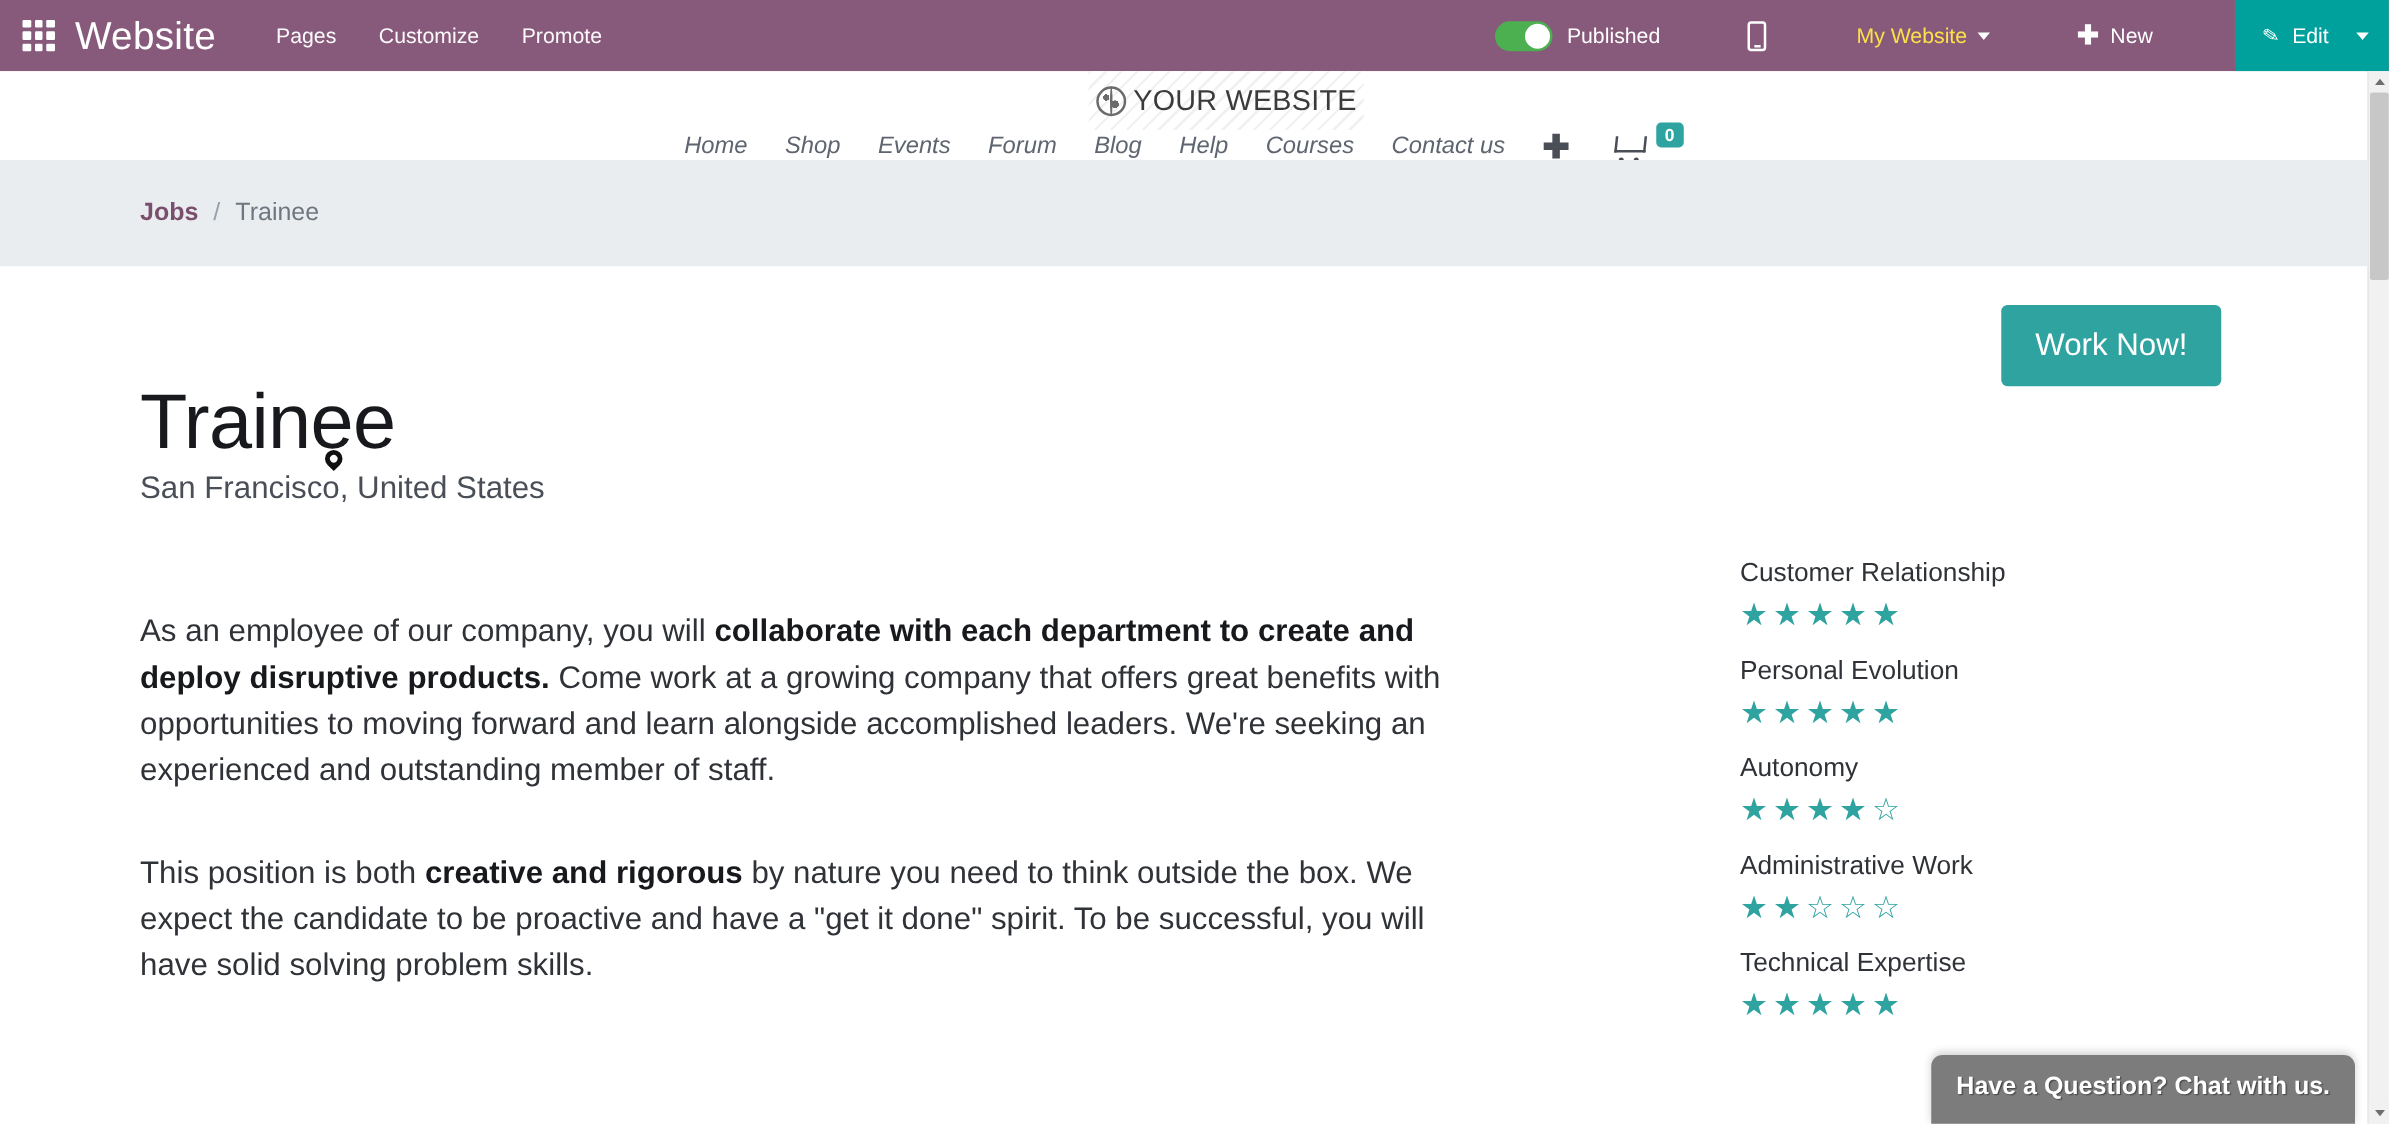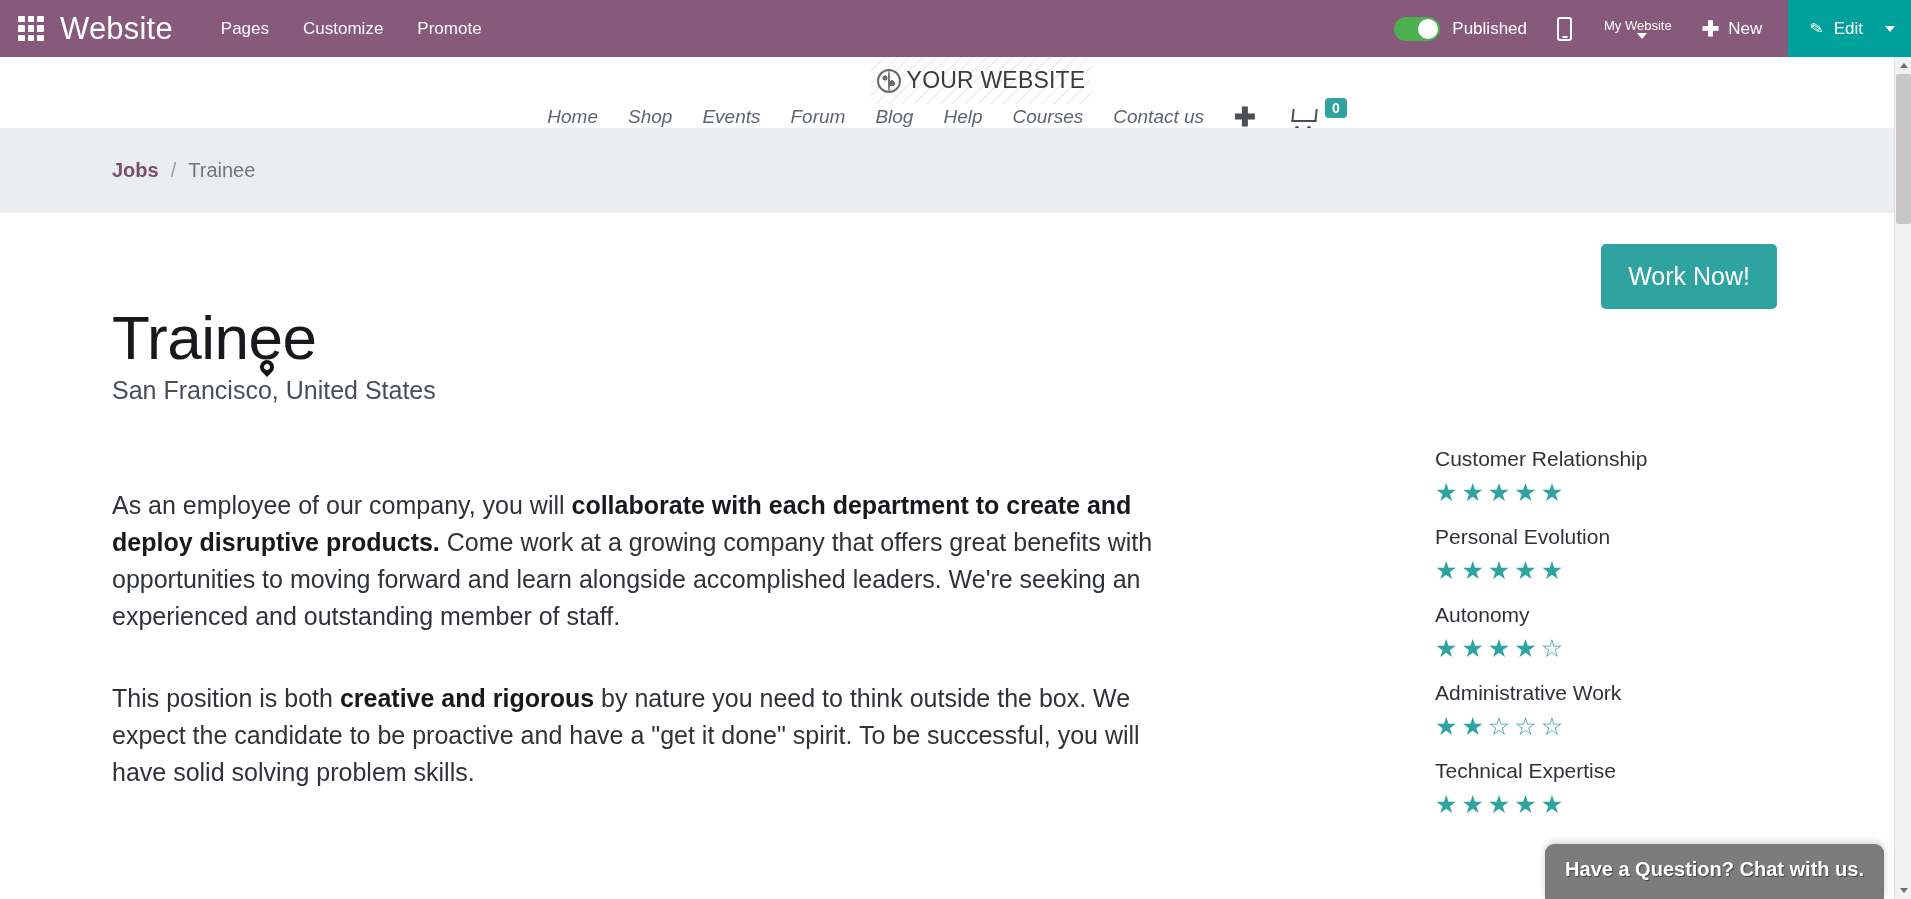"Published" .odoo-right { gap: none -> 40px }
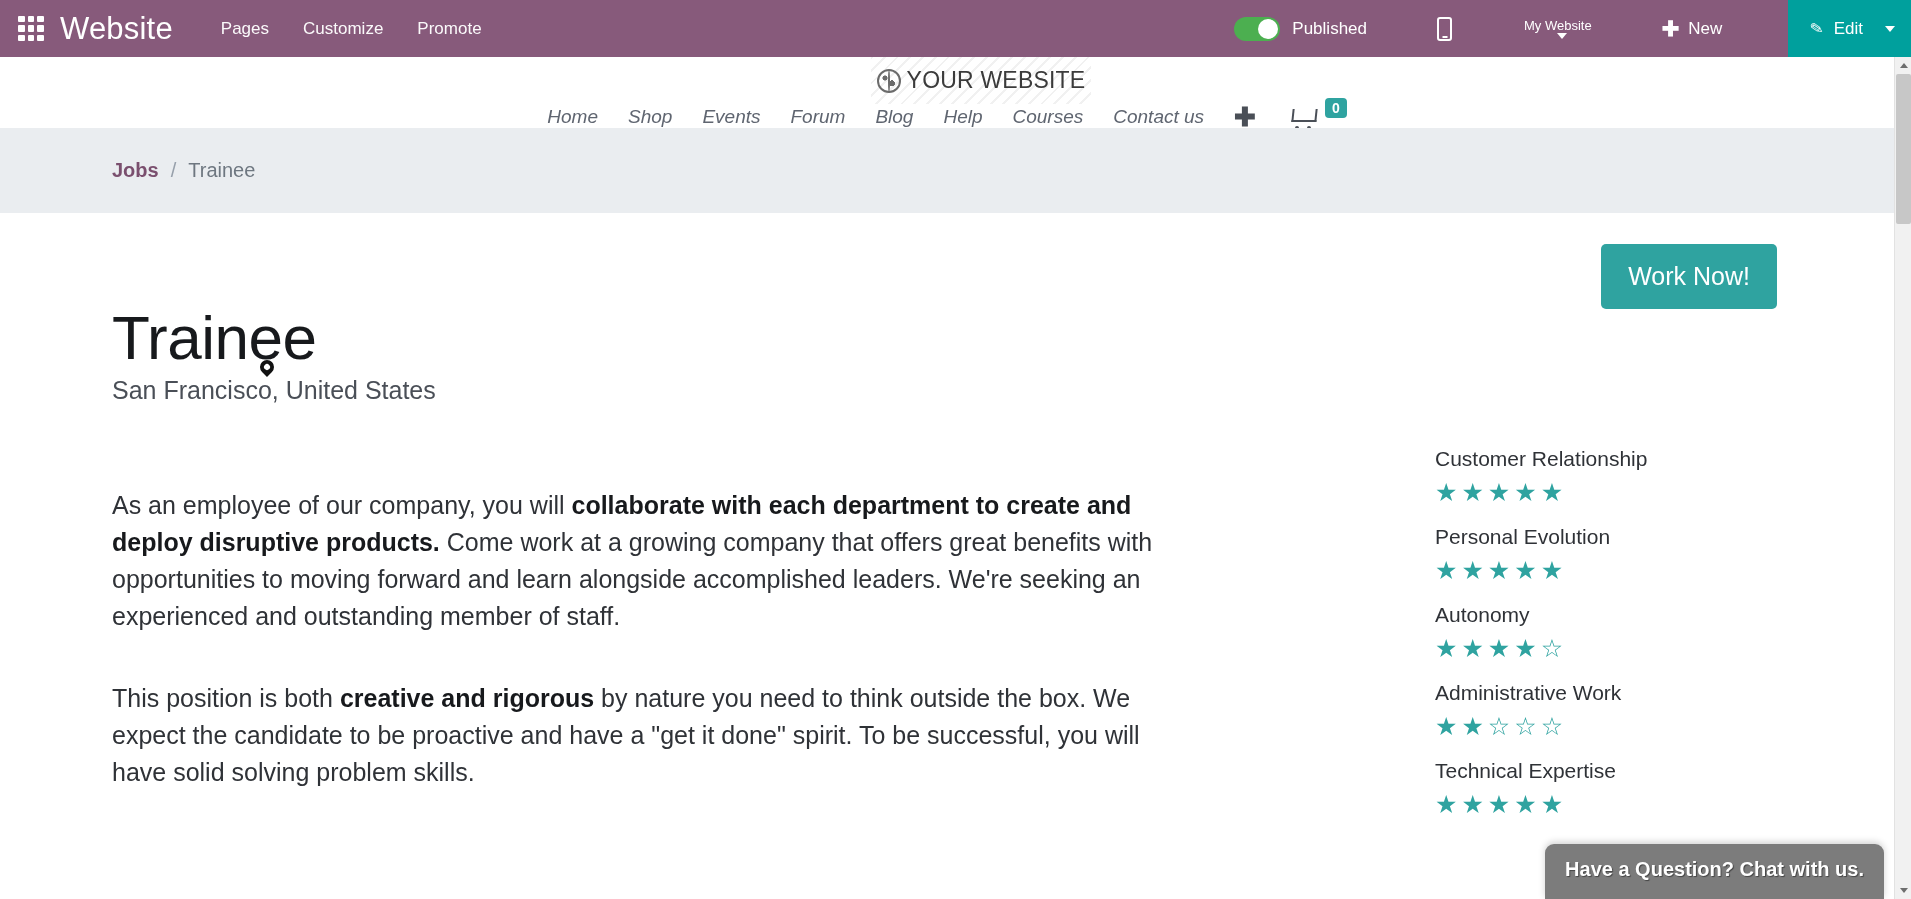"My Website" .mysite { color: #ffffff -> #fde047; flex-direction: column -> none; font-size: 13px -> 17px }
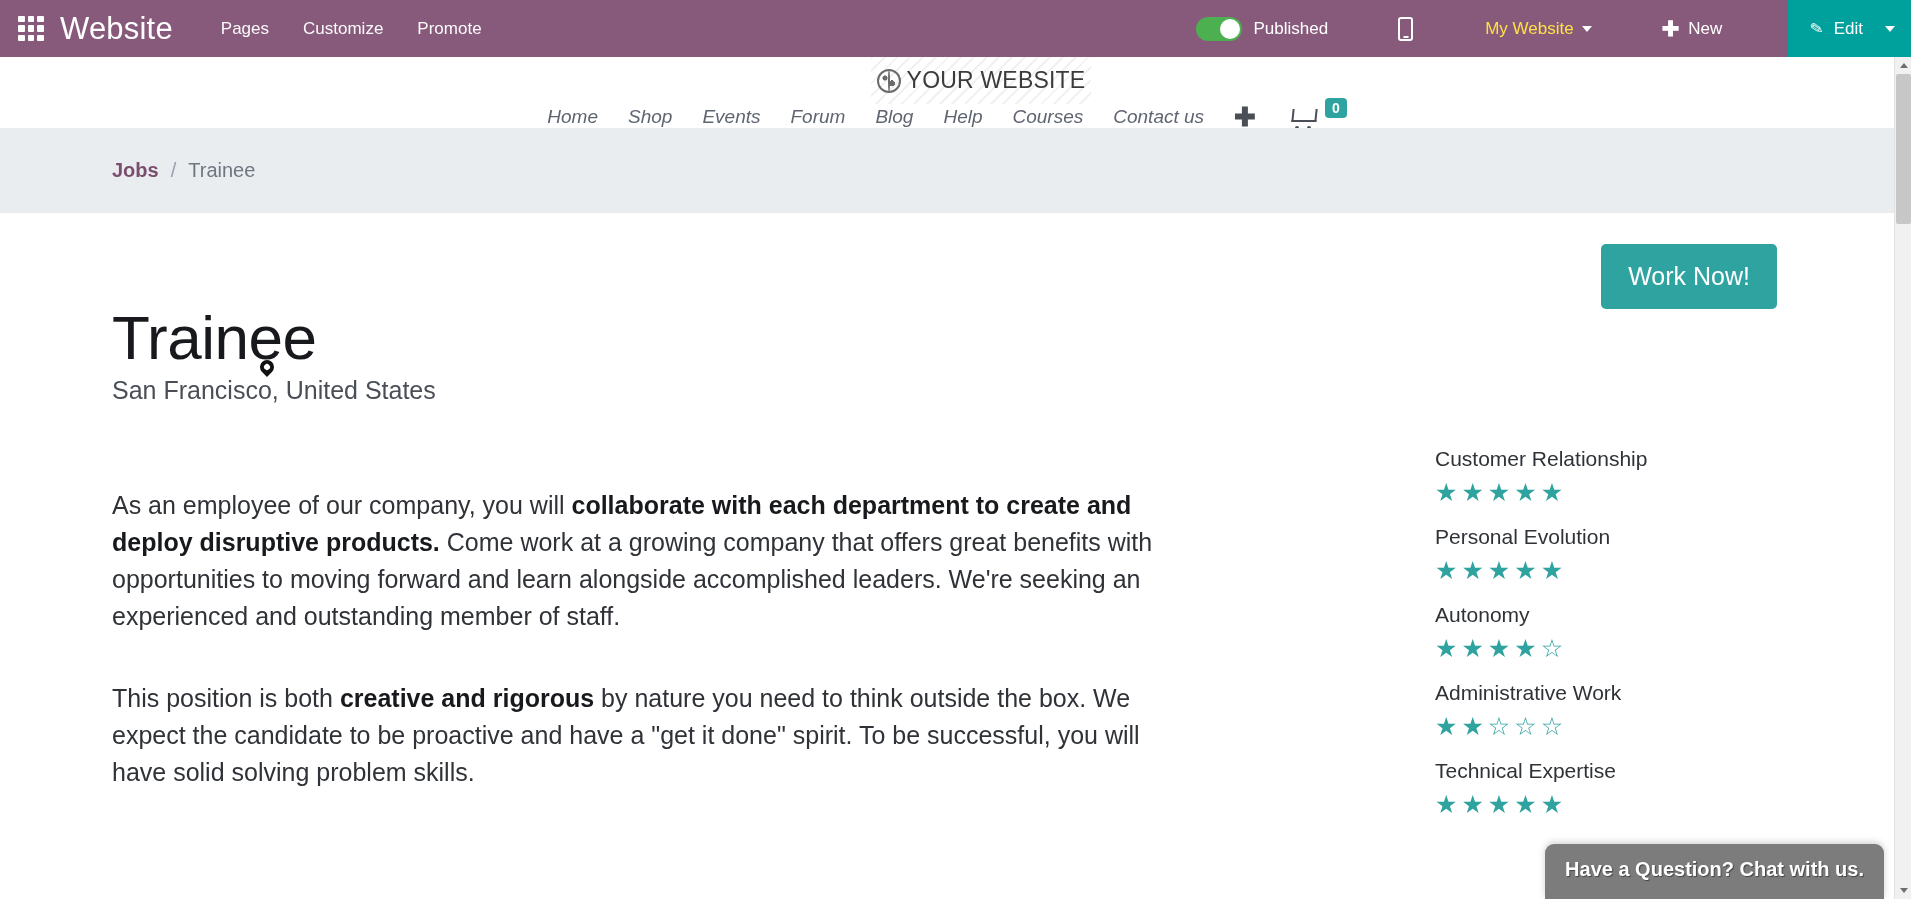"Customer Relationship" .rate-col { left: 1435px -> 1392px }
